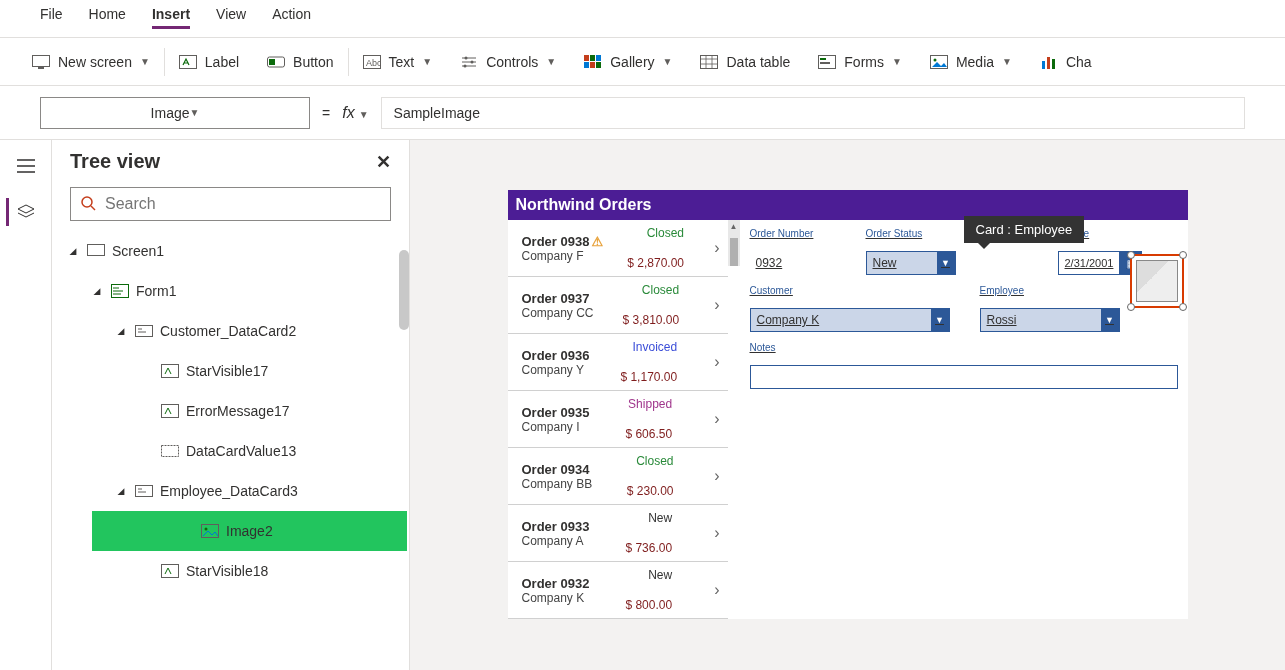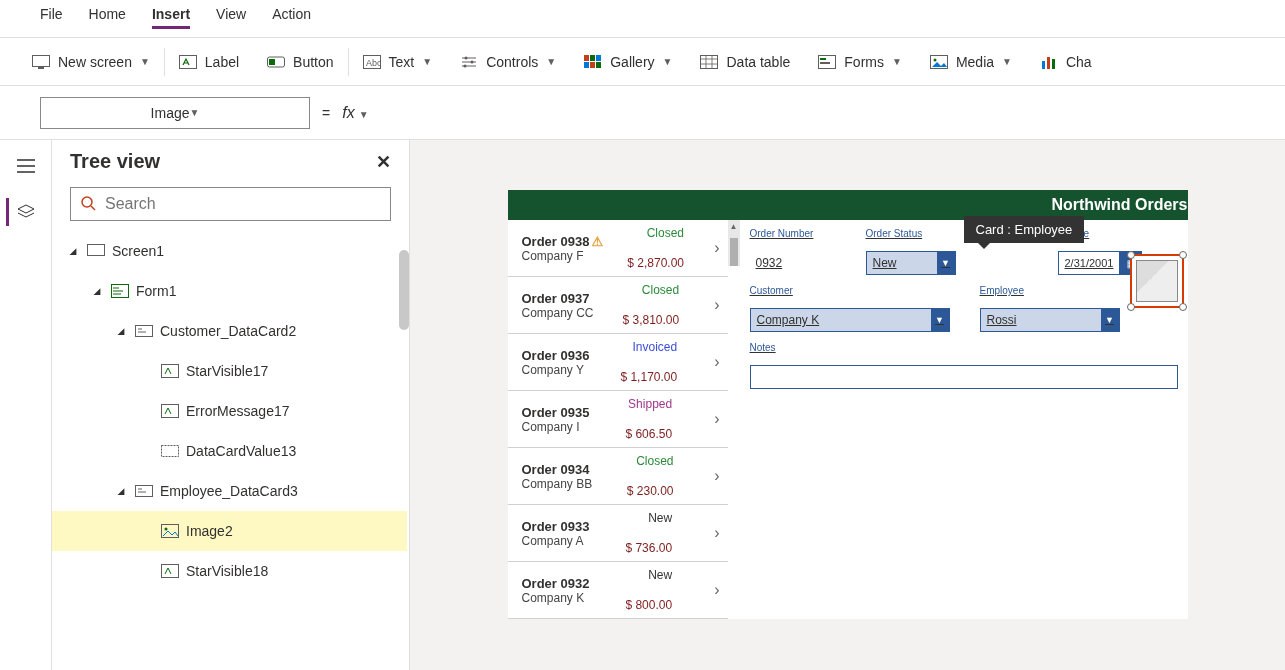"SampleImage" div.formula-input { html: none -> <div> <span>SampleImage</span> </div> }
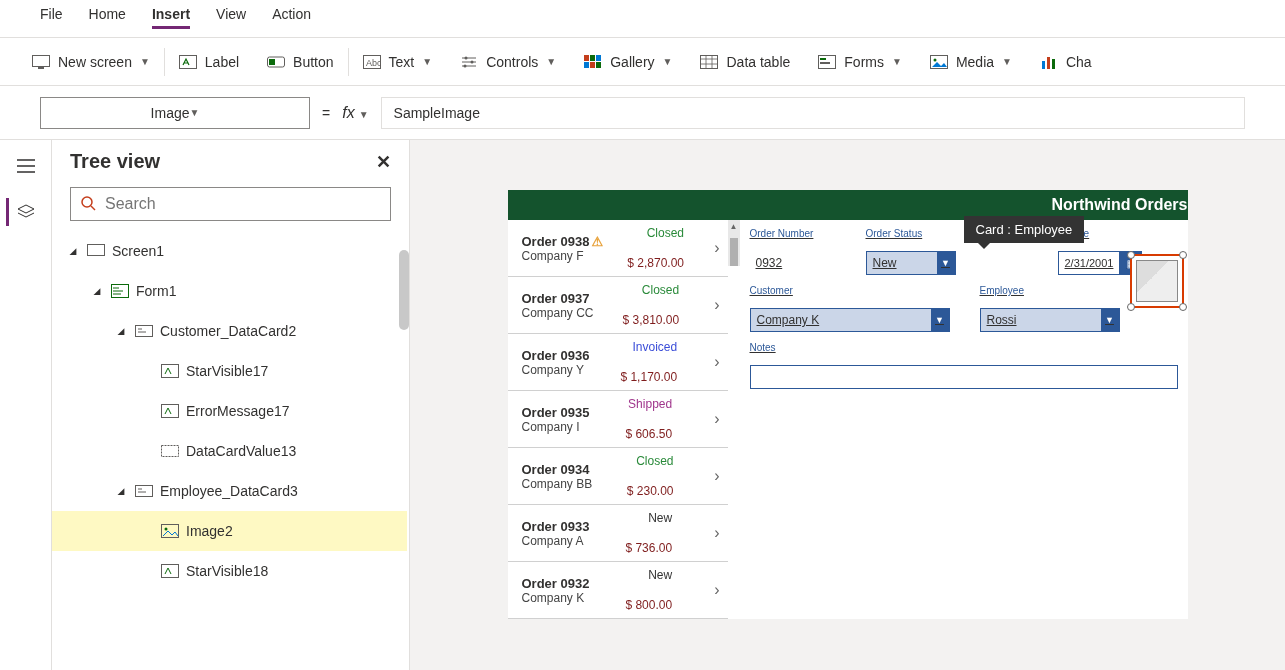"Northwind Orders" .app-title { background: #14532d -> #4c1d95; padding: 6px 0 -> 6px 8px; text-align: right -> left }
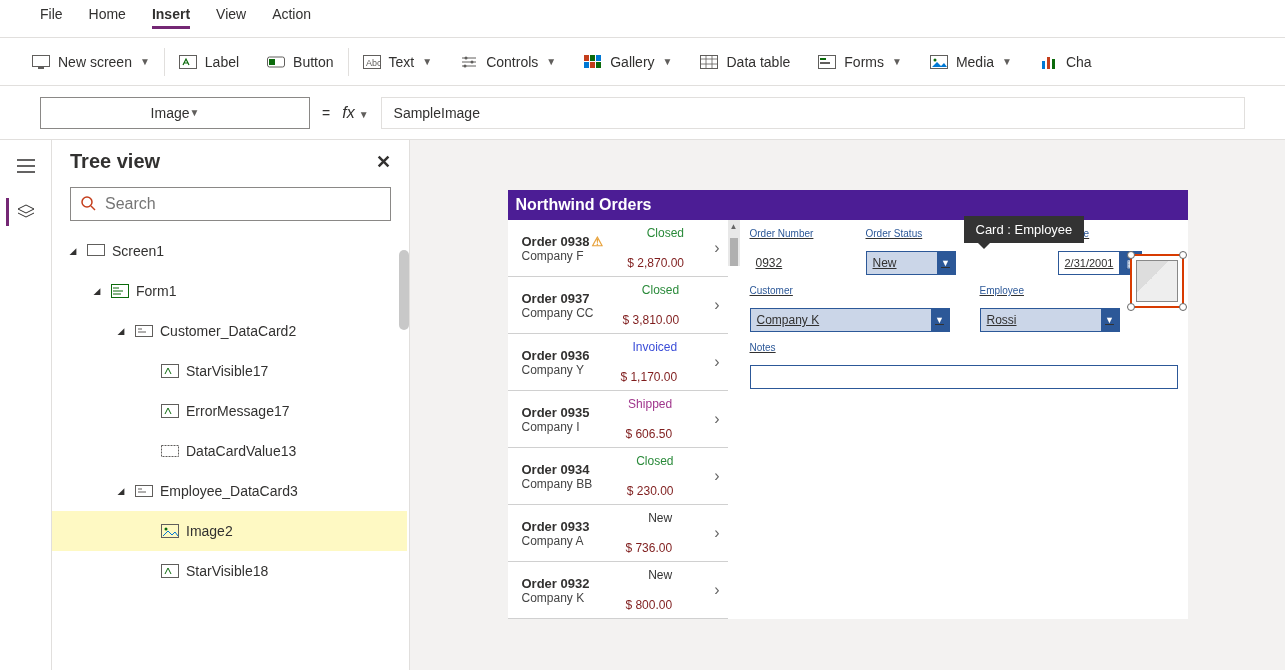"Image2" .tree-node.selected { background: #fef9c3 -> #22c55e; margin-left: none -> 40px }
